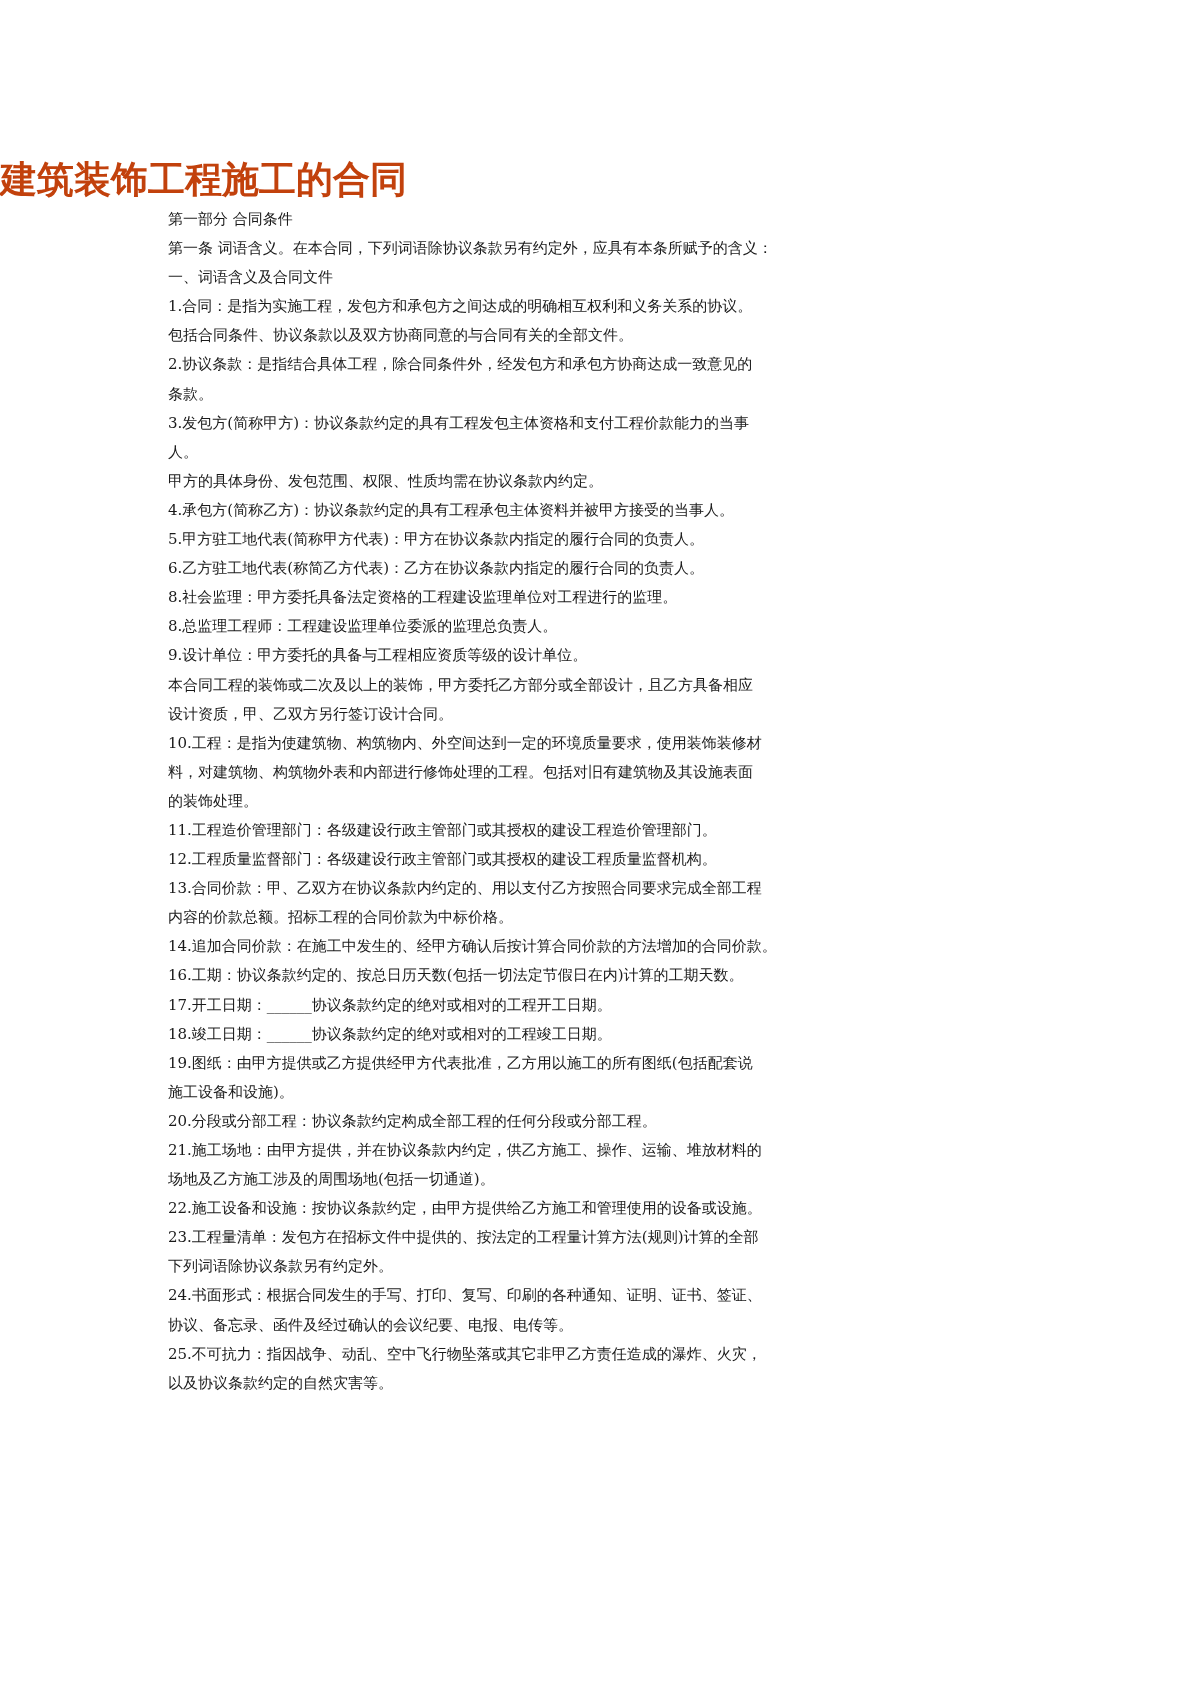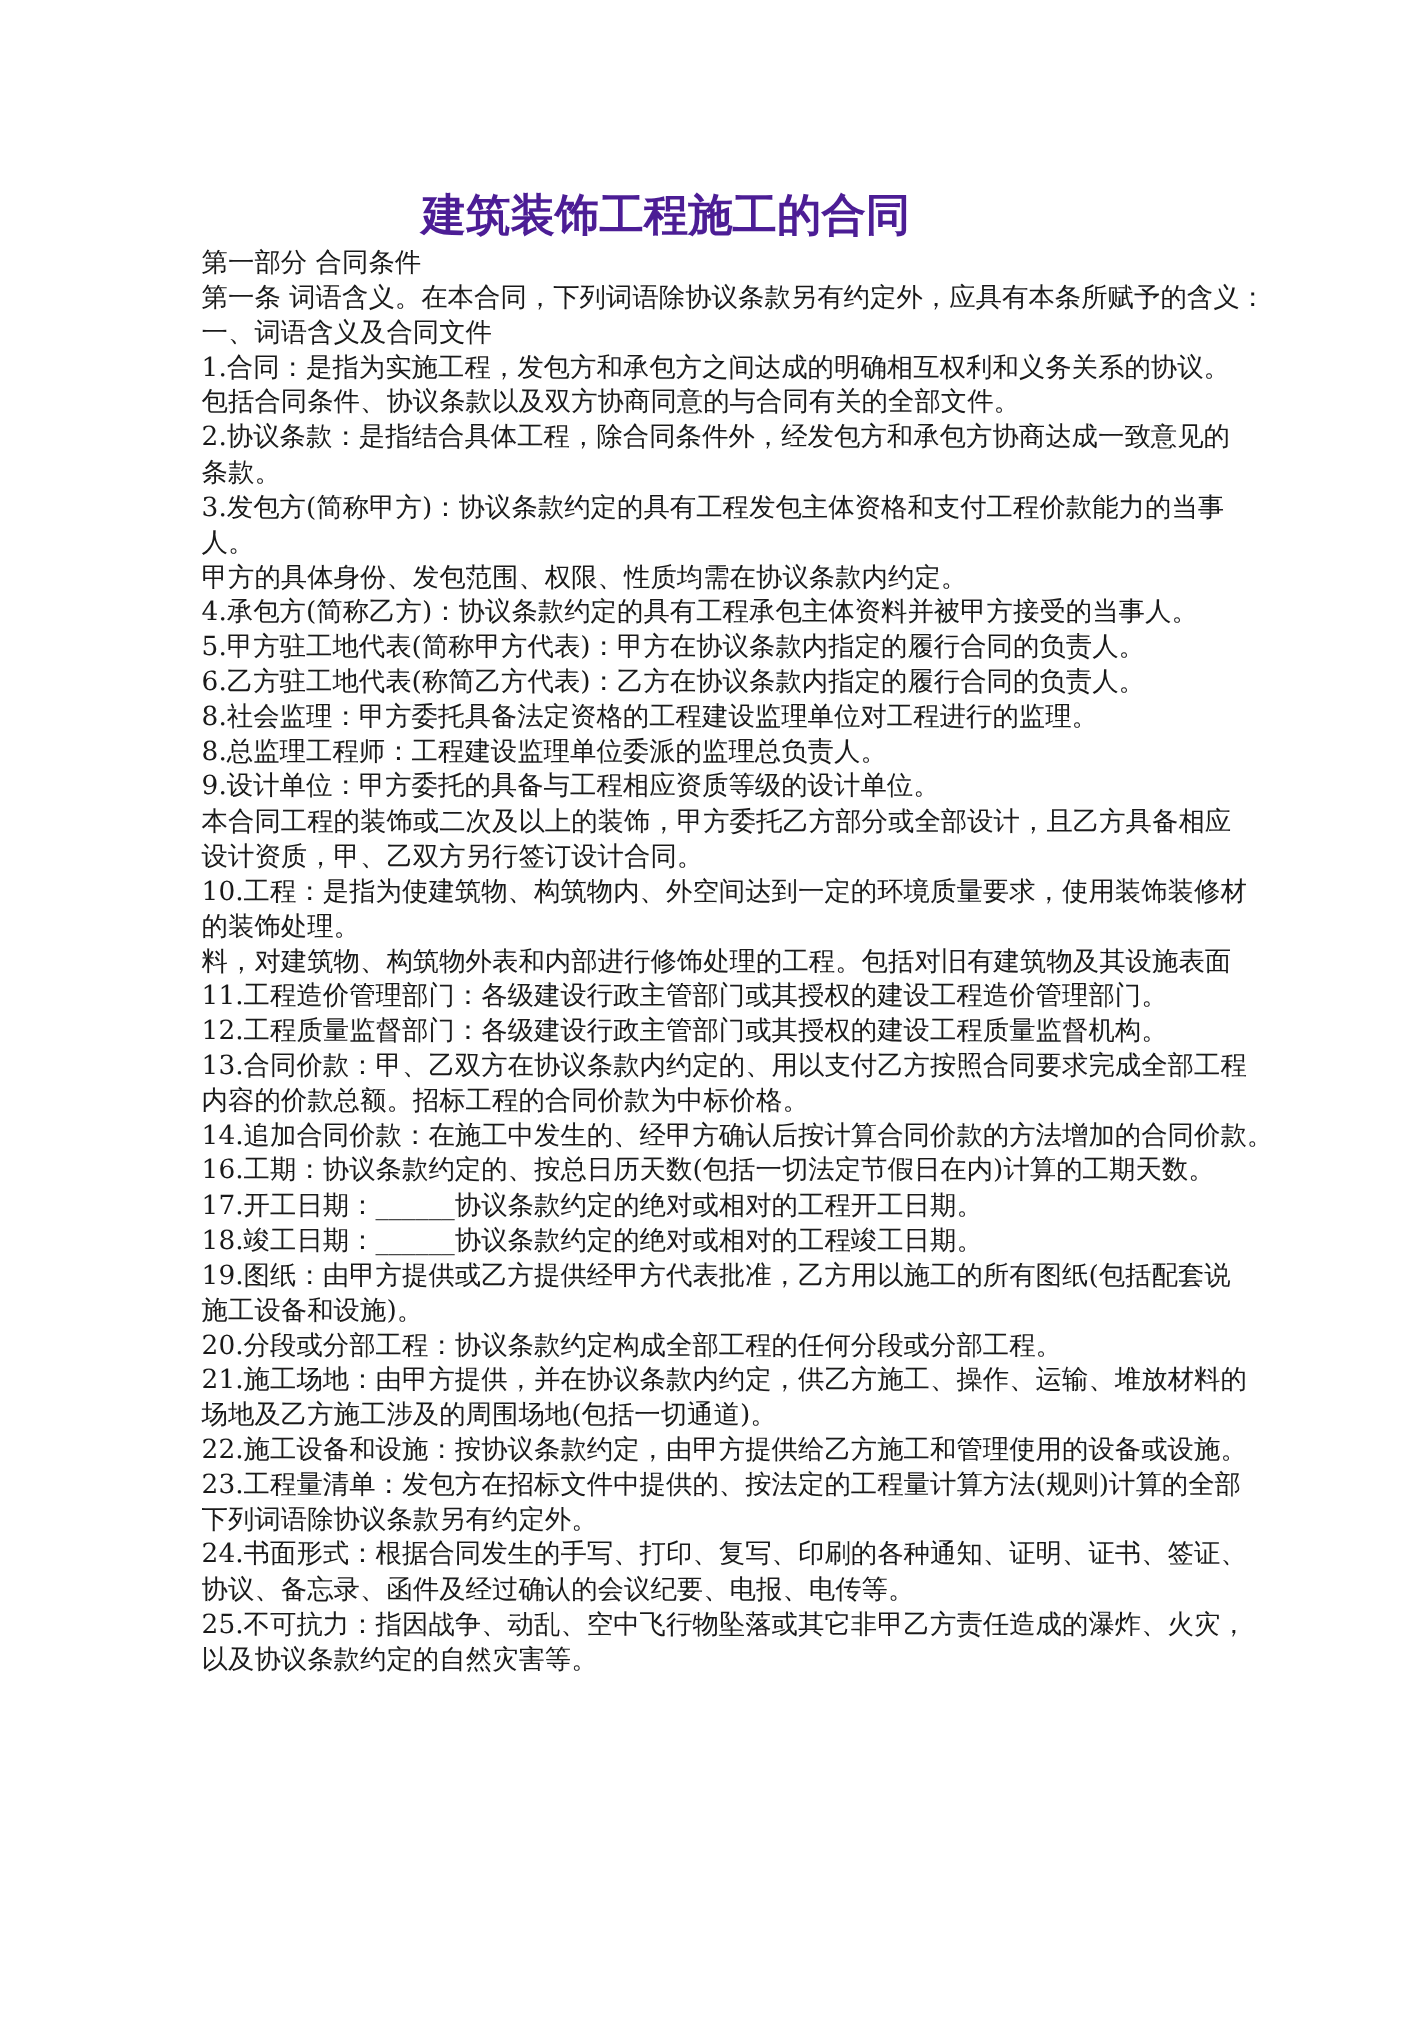"建筑装饰工程施工的合同" .title { color: #4c1d95 -> #c2410c; text-align: center -> none }
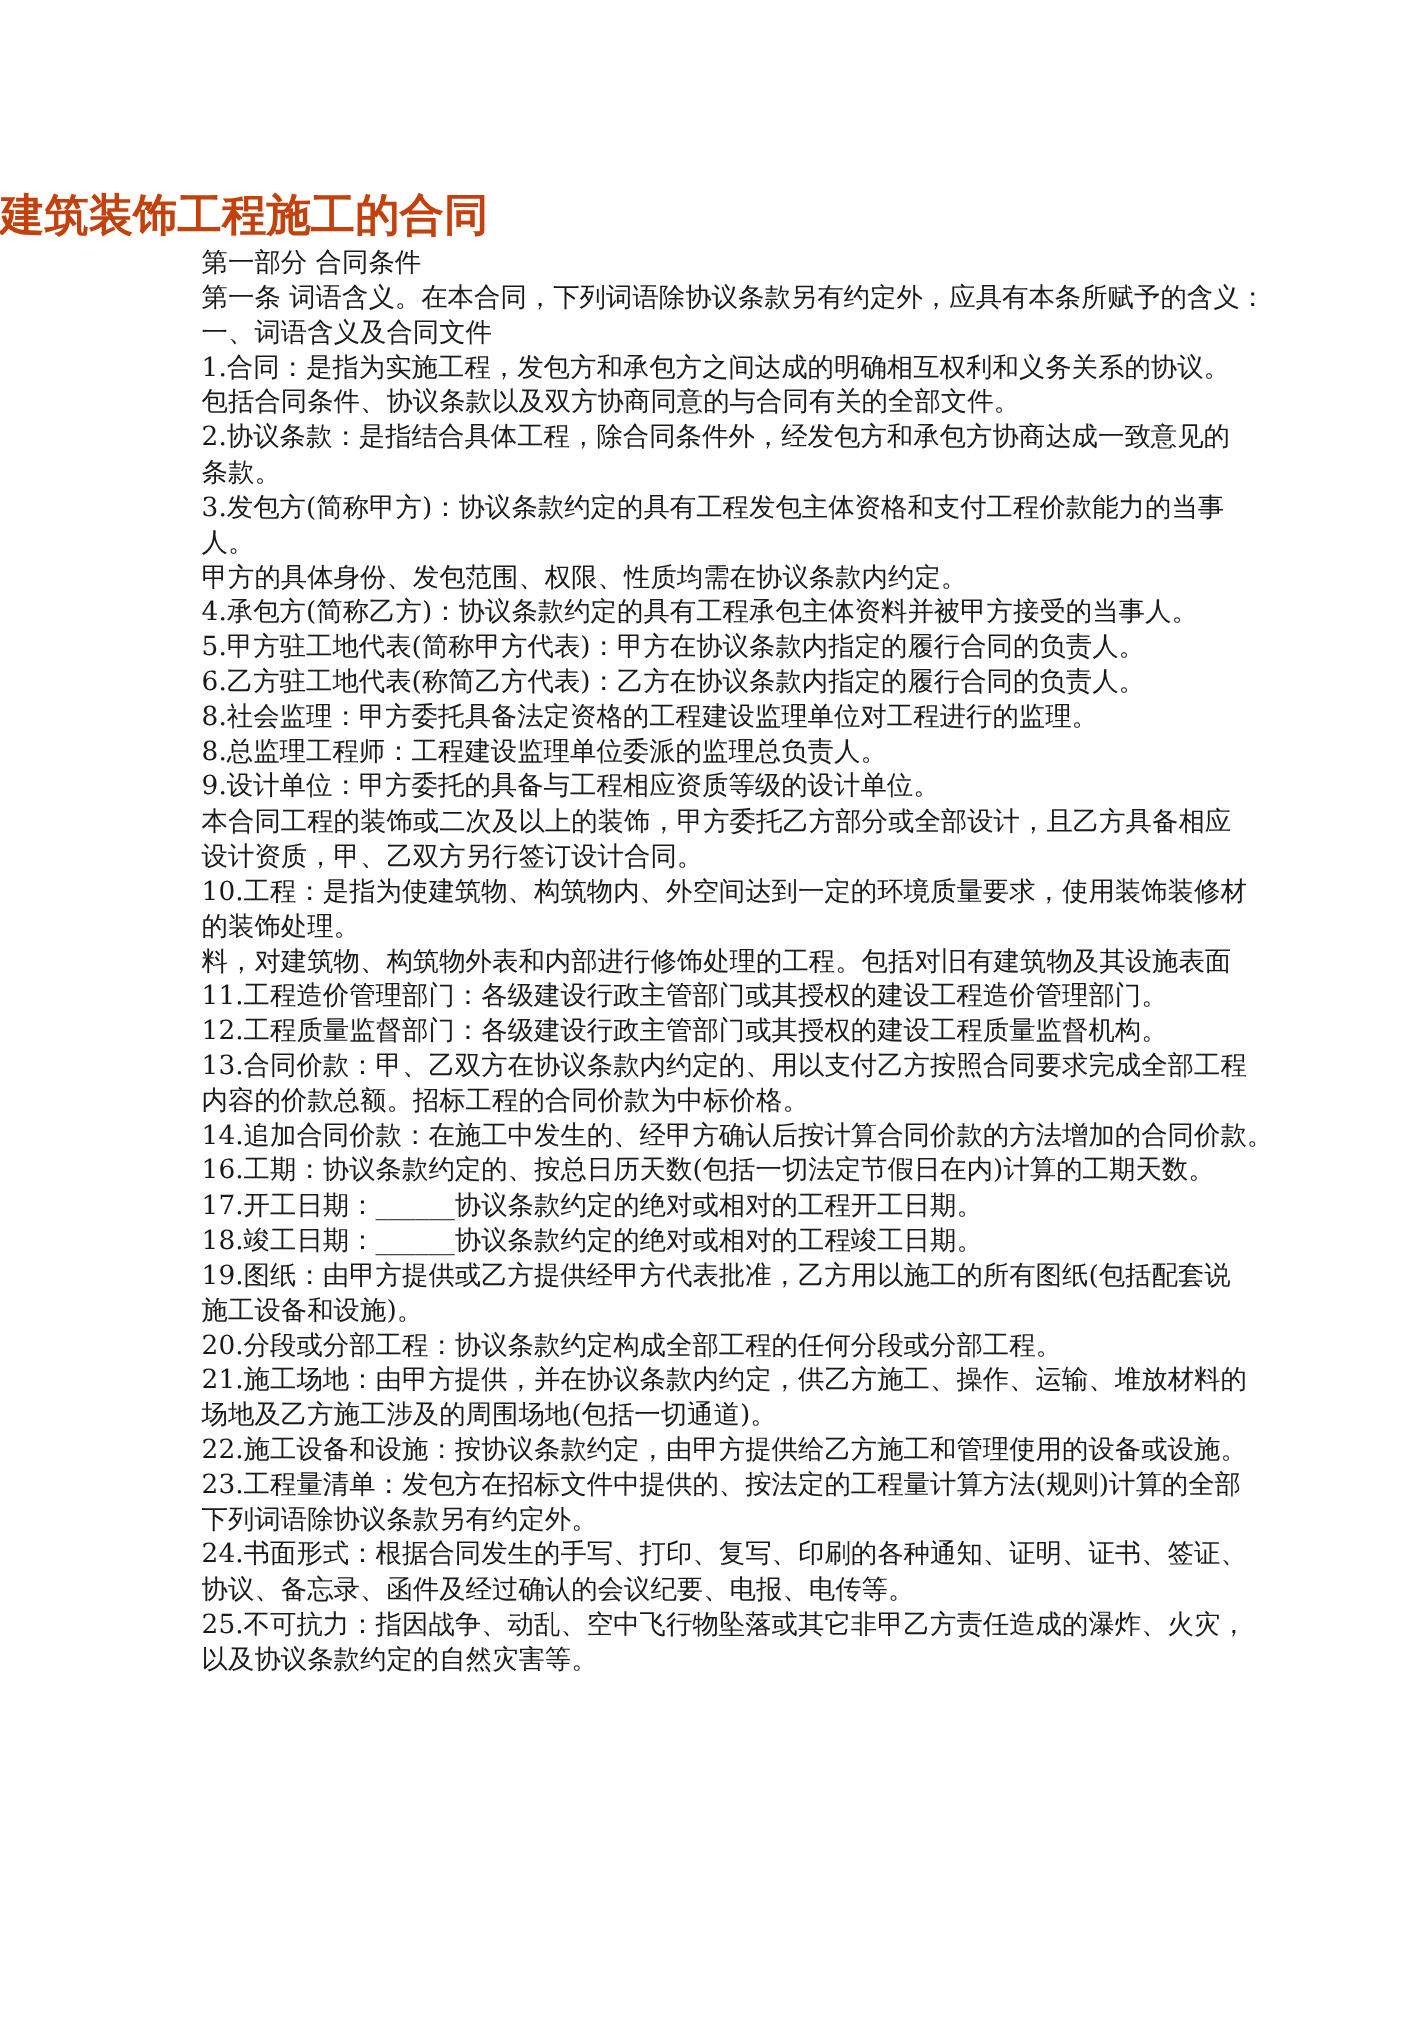"第一部分 合同条件" .body { font-size: 22px -> 15px }
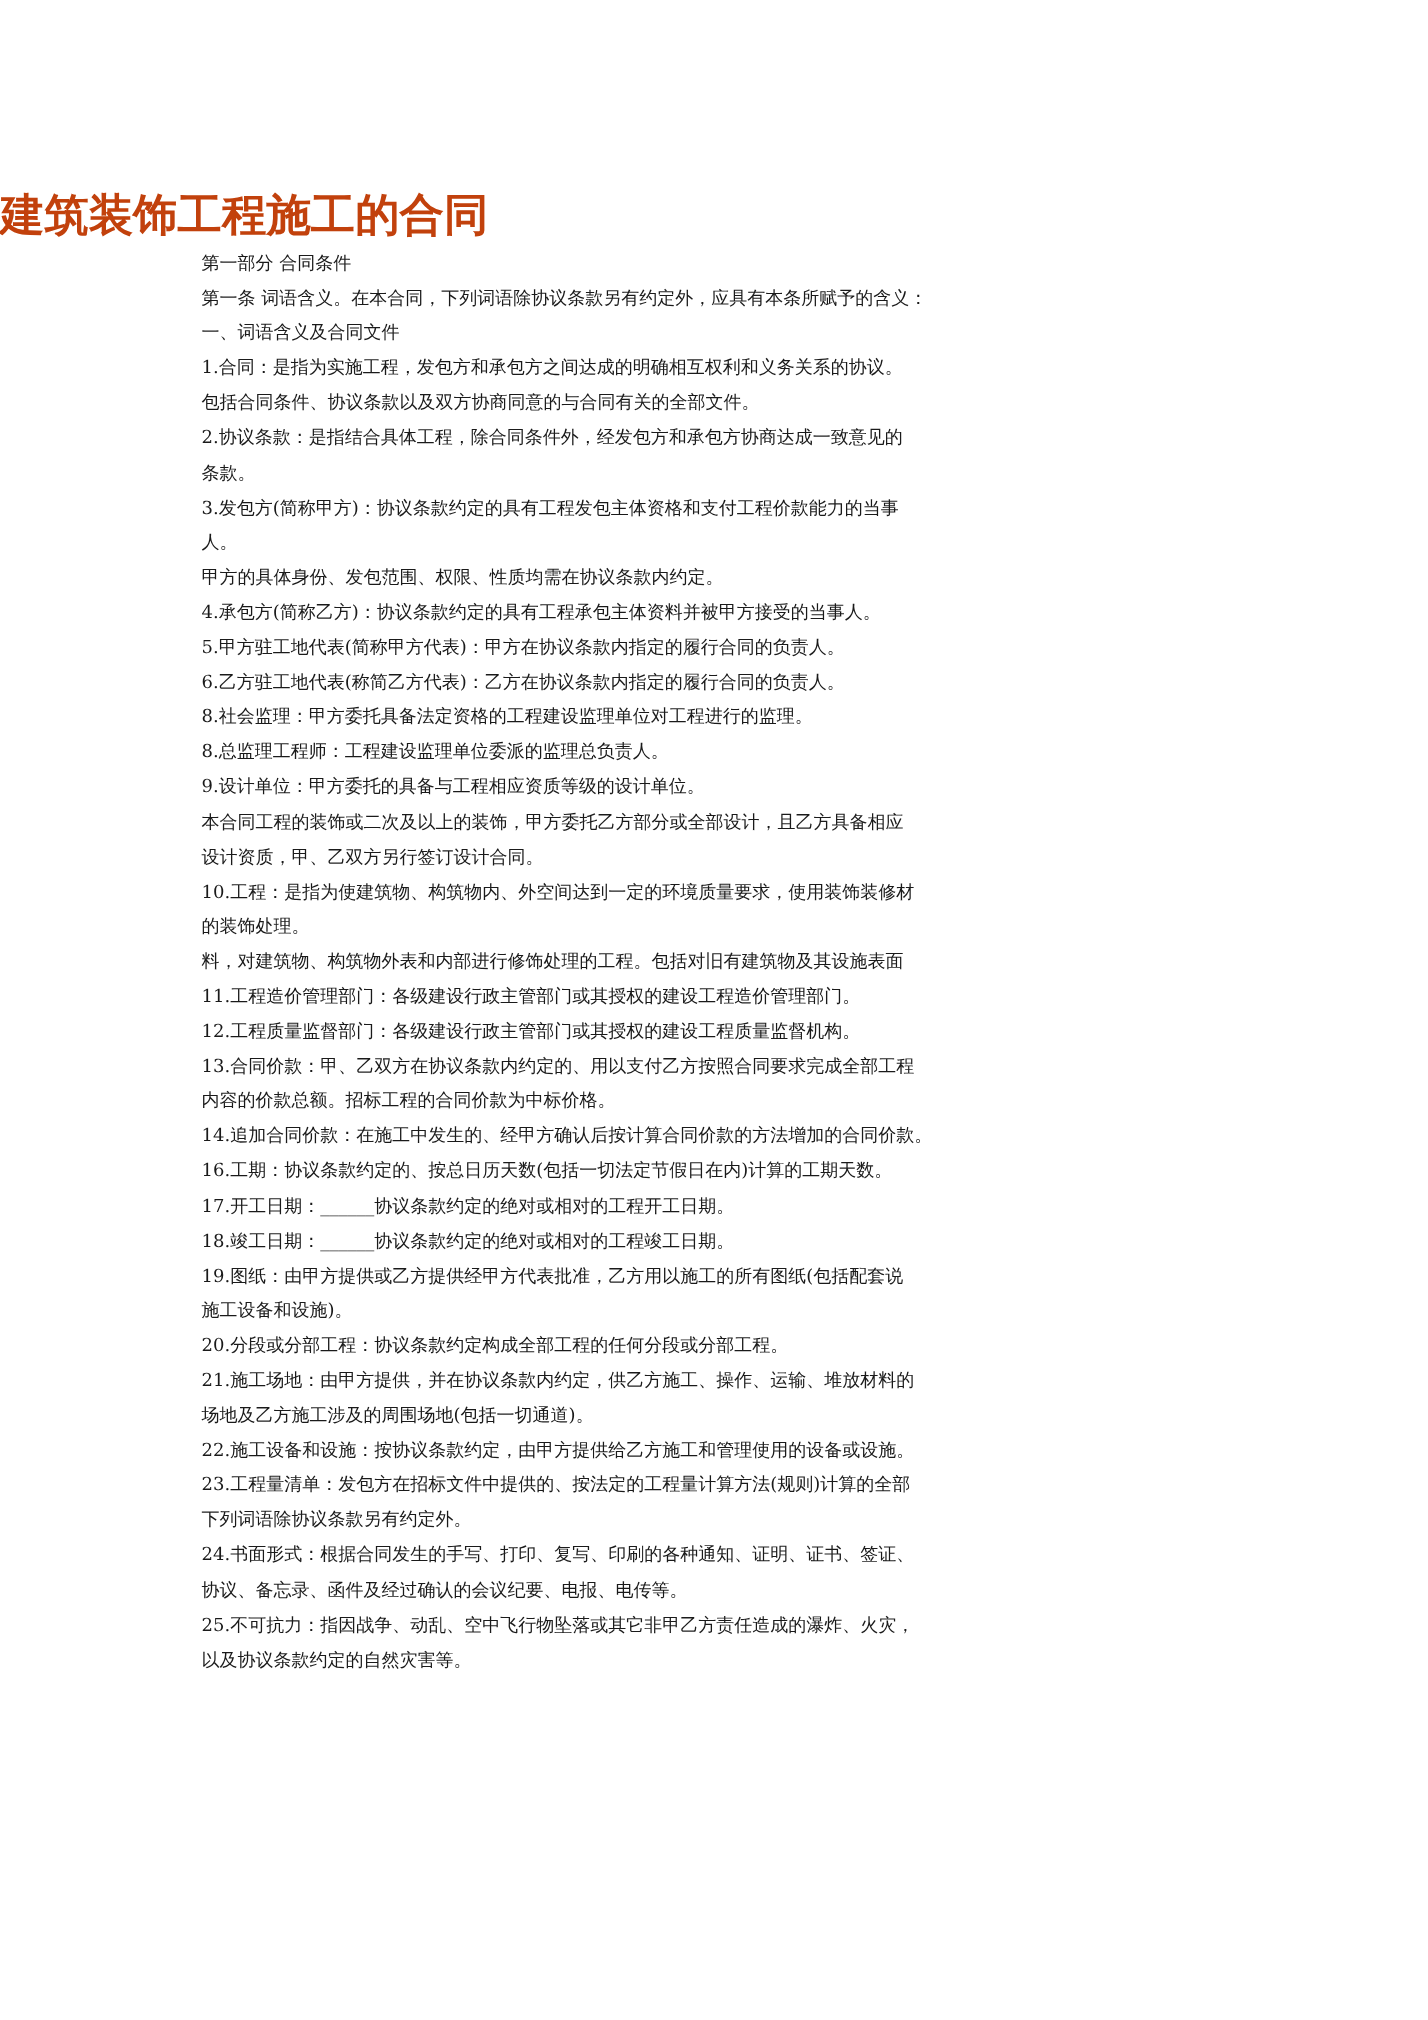"的装饰处理。" span.line { order: before "料，对建筑物、构筑物外表和内部进行修饰处理的工程。包括对旧有建筑物及其设施表面" -> after "料，对建筑物、构筑物外表和内部进行修饰处理的工程。包括对旧有建筑物及其设施表面" }
